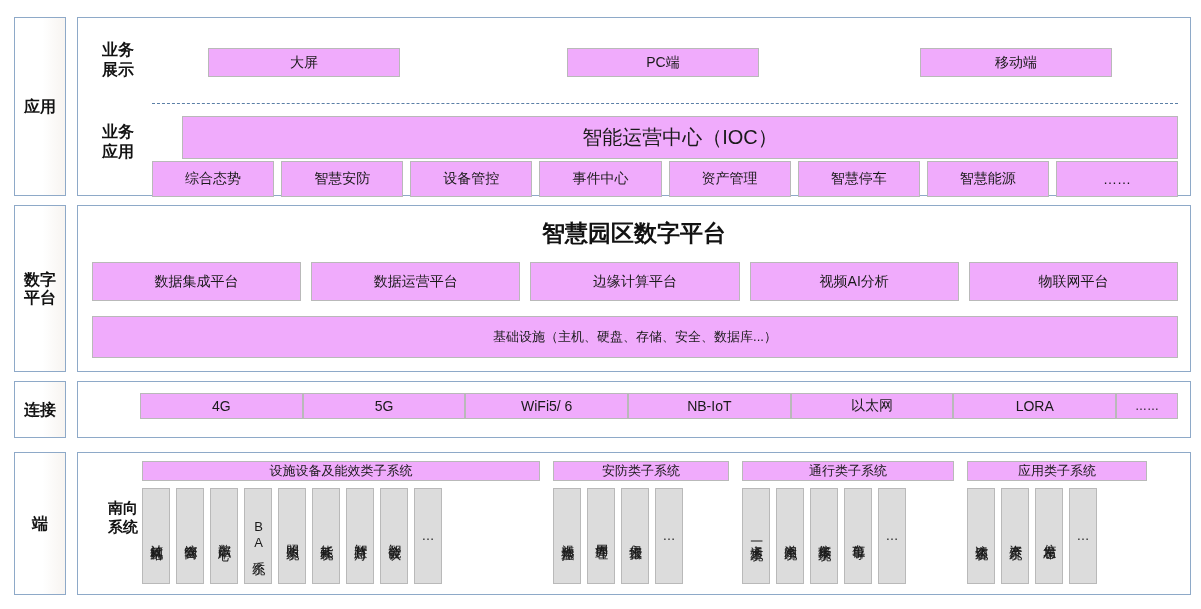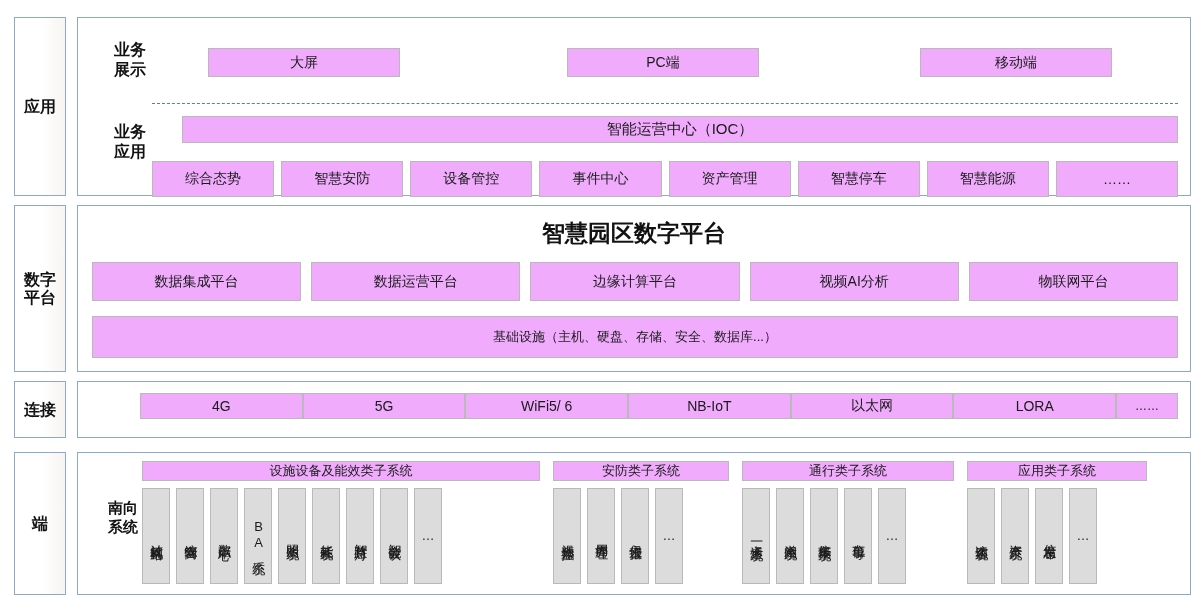"业务" .side-label { text-align: right -> center }
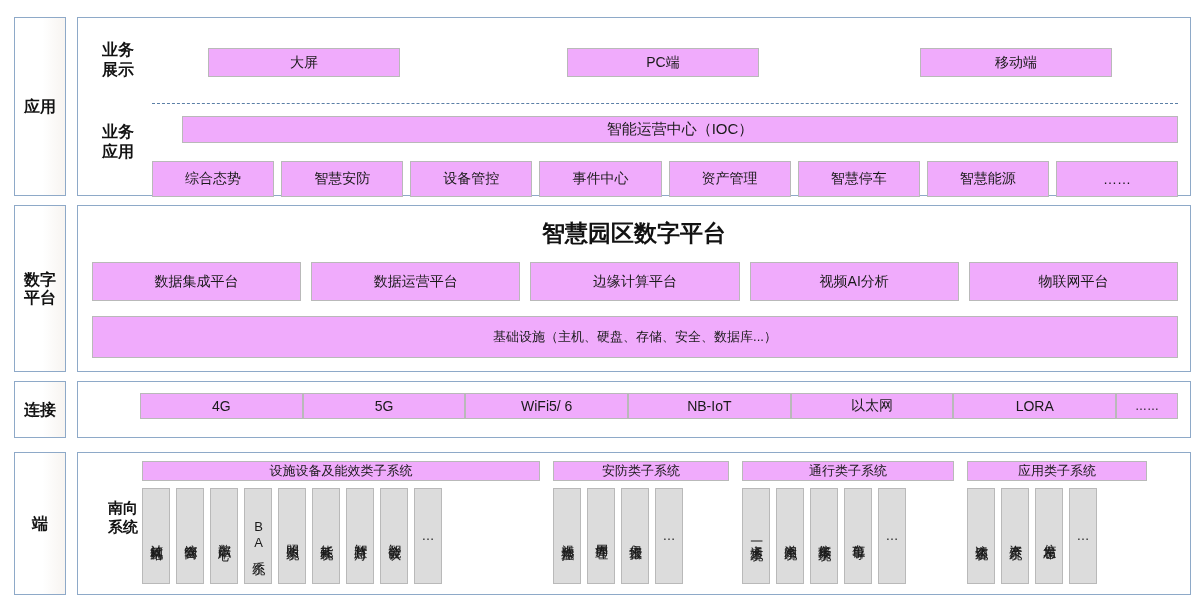"智能运营中心（IOC）" #ioc-bar { font-size: 15px -> 20px; height: 27px -> 43px }
